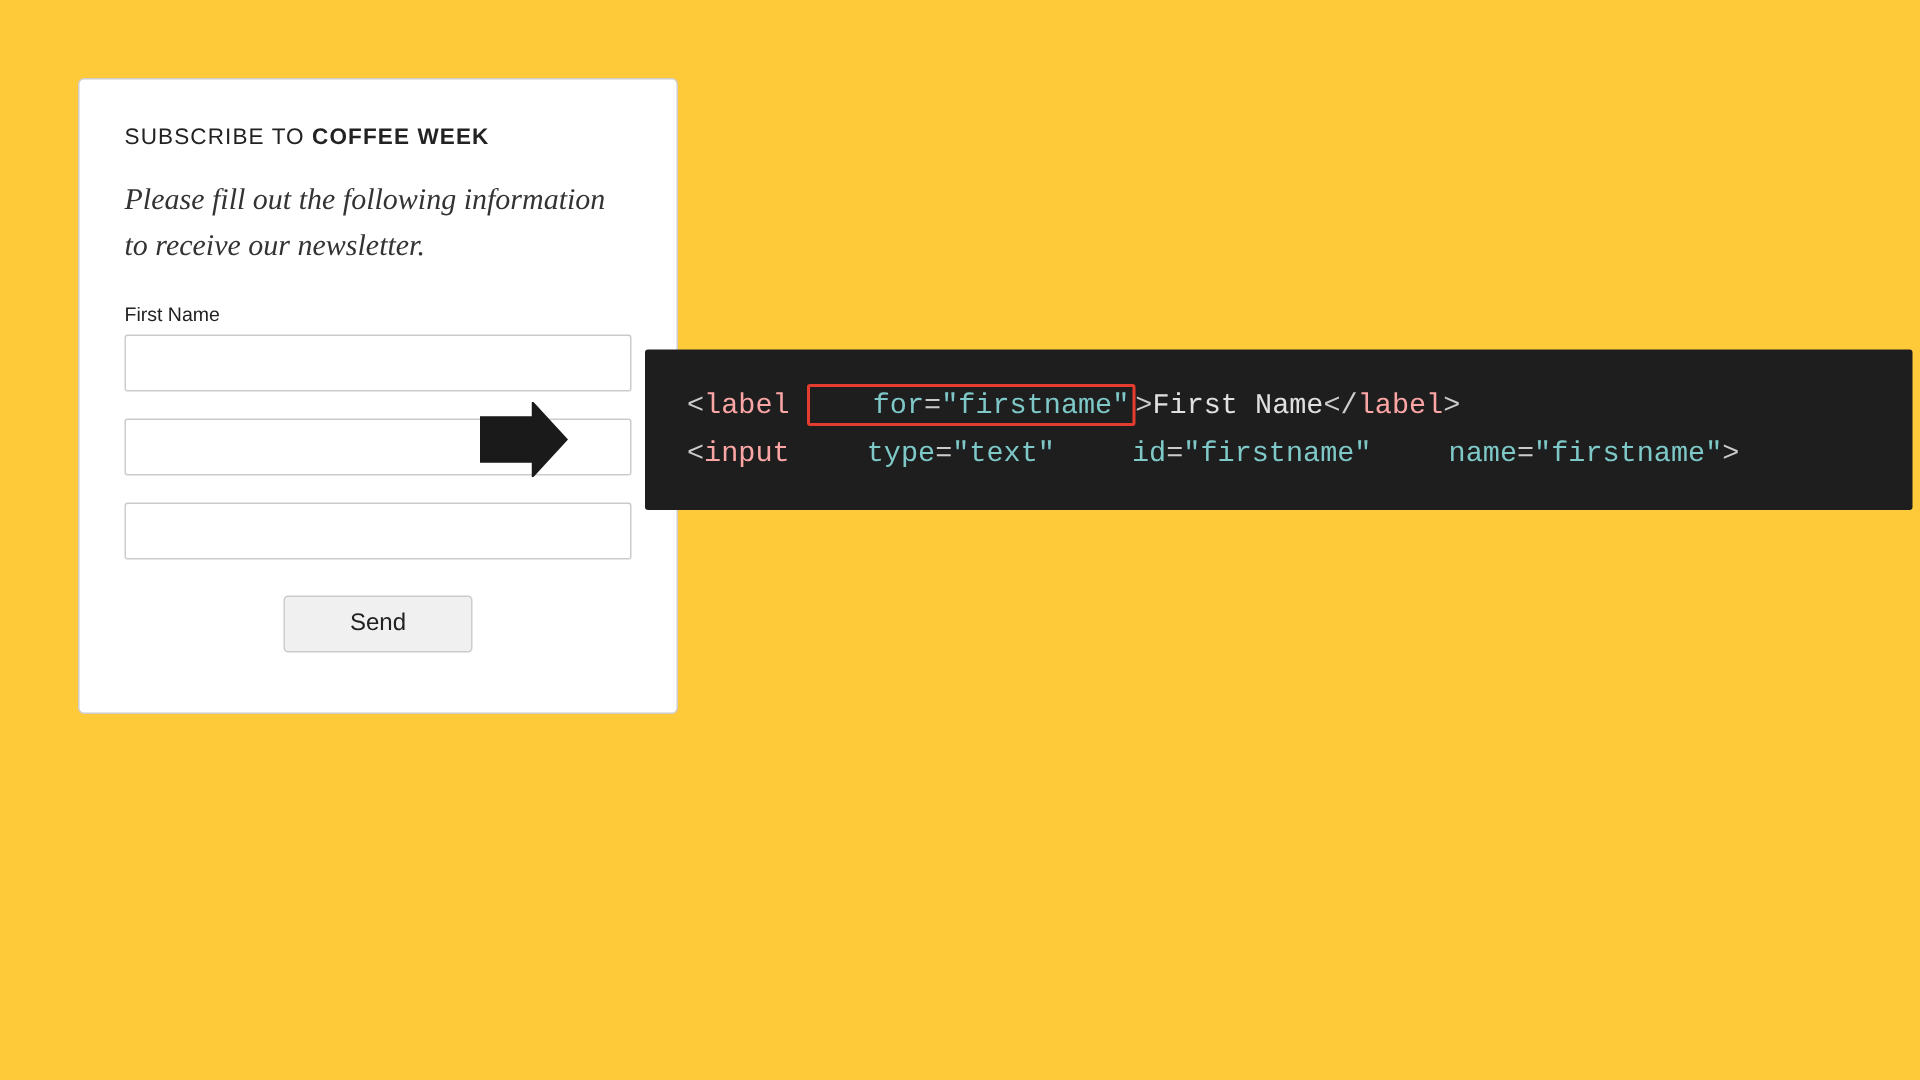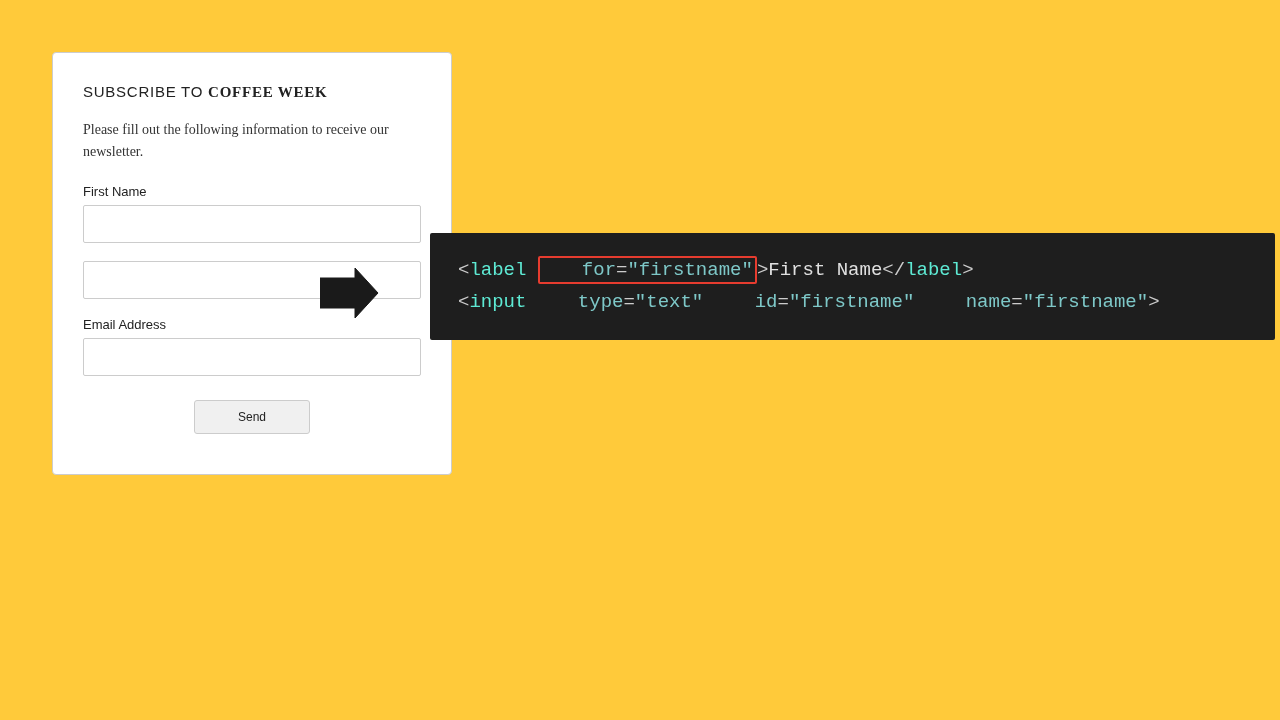"COFFEE WEEK" .form-title strong { font-family: Liberation Serif, serif -> none }
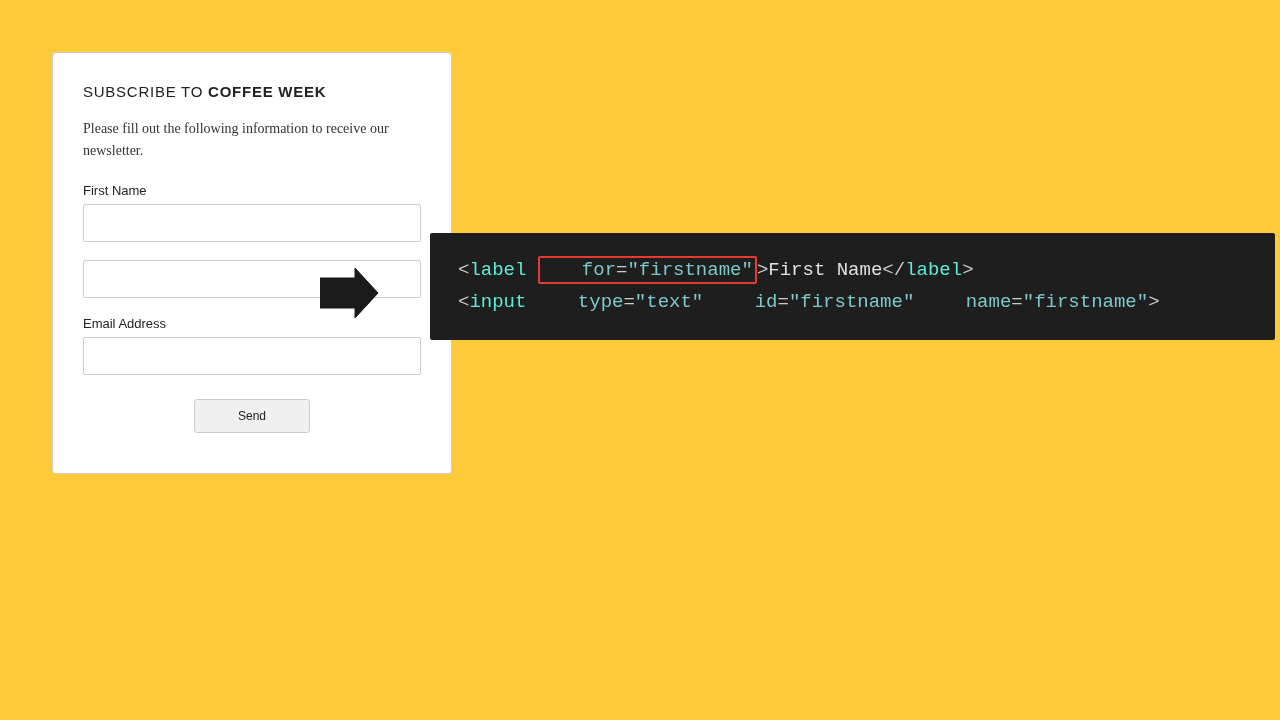"Please fill out the following" .form-description { font-size: 14px -> 20px; font-style: none -> italic }
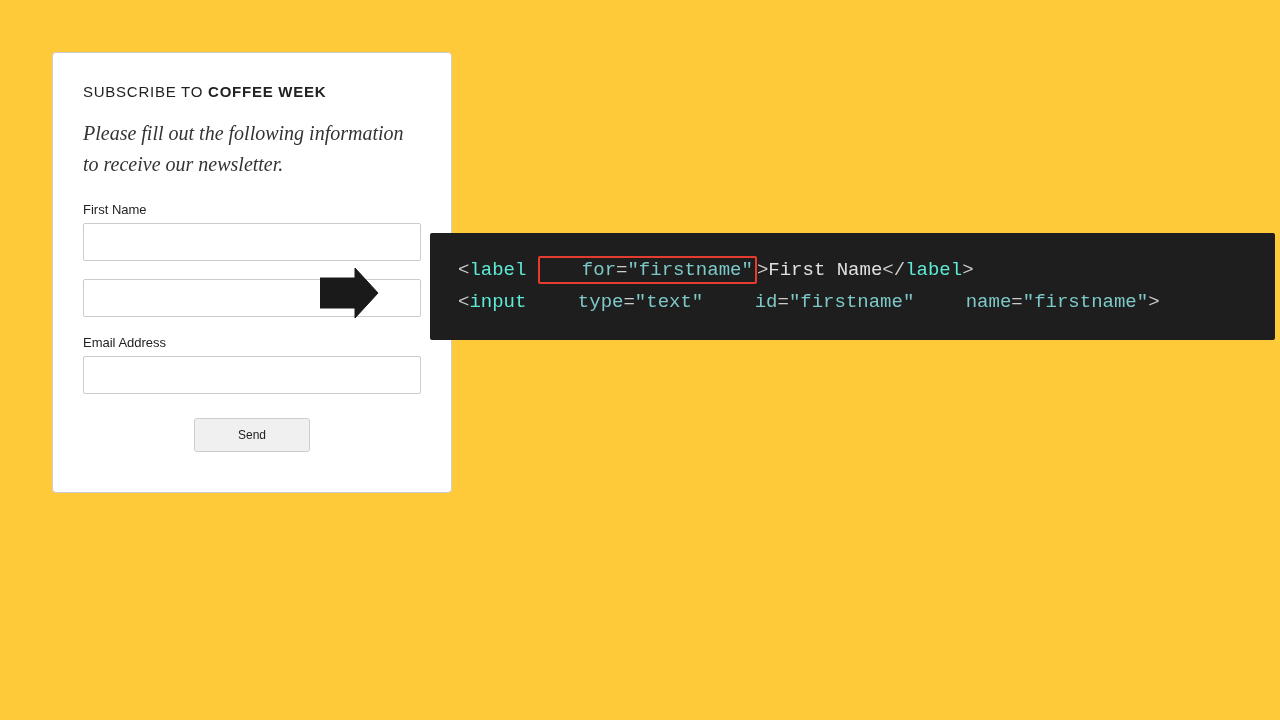"label" .c-tag { color: #5eead4 -> #fca5a5 }
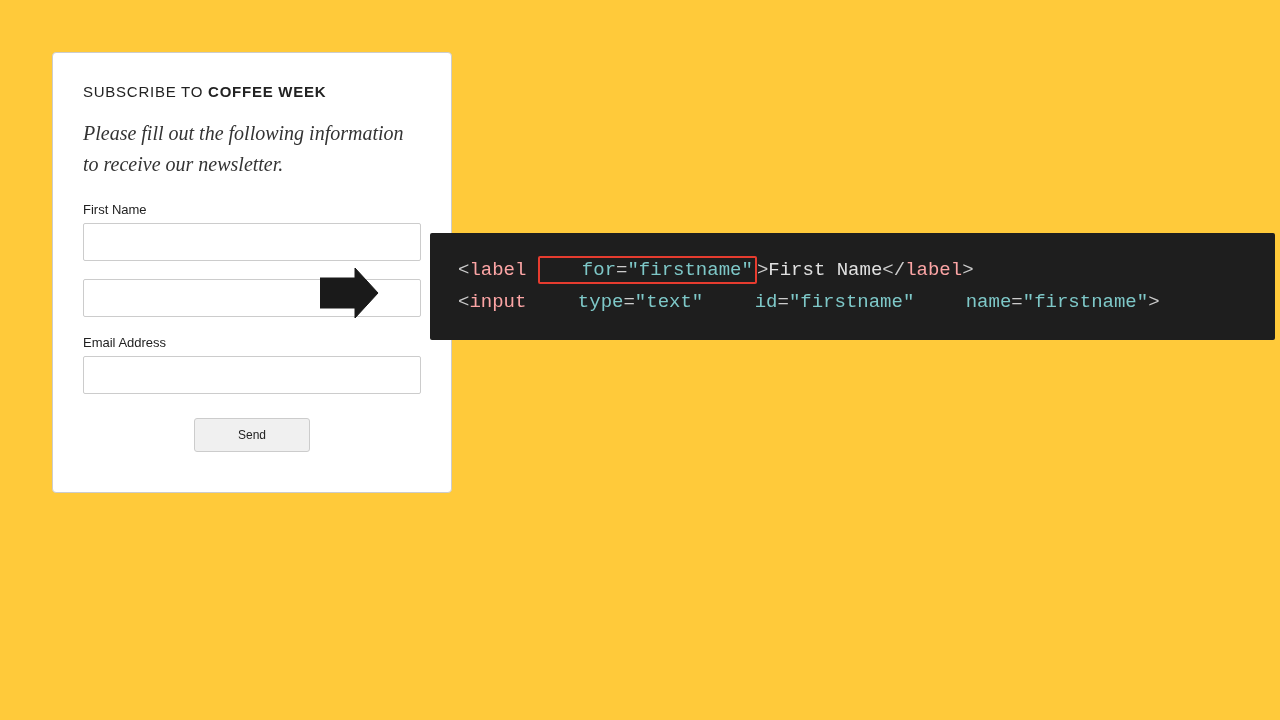"Email Address" label.form-label { html: <label>Email Address</label> -> none }
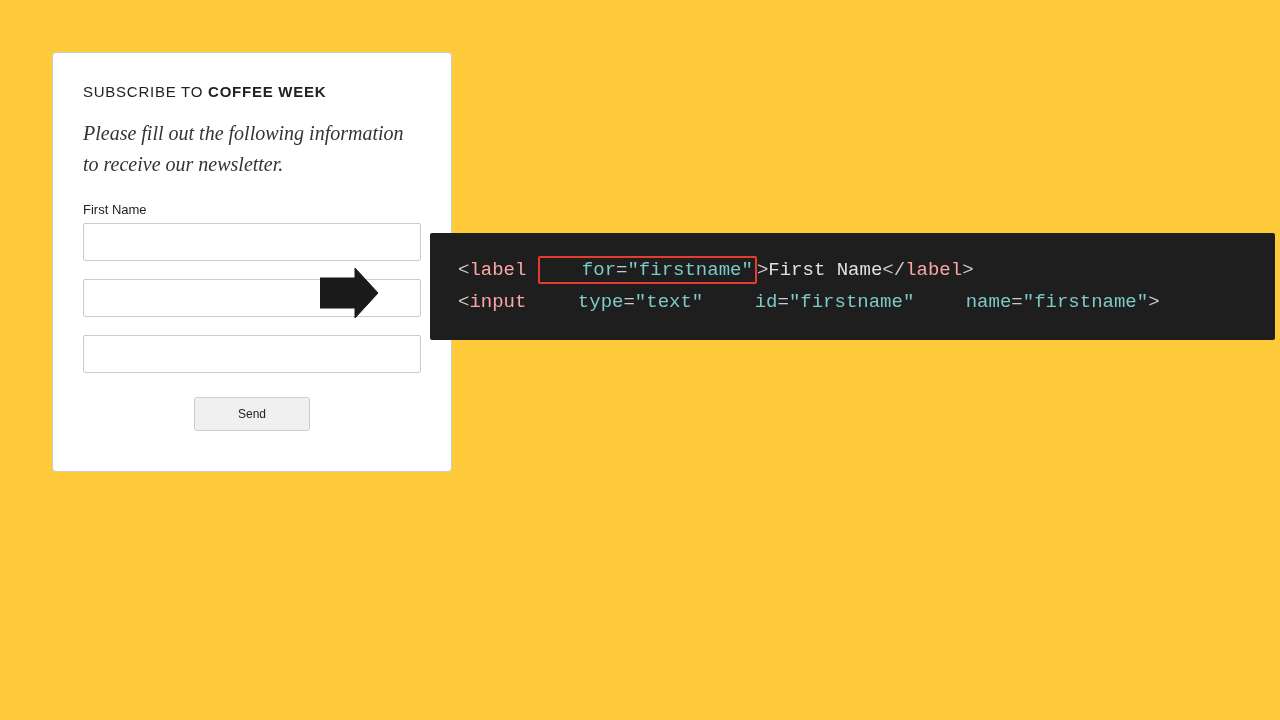"Send" .send-btn { font-size: 12px -> 16px }
